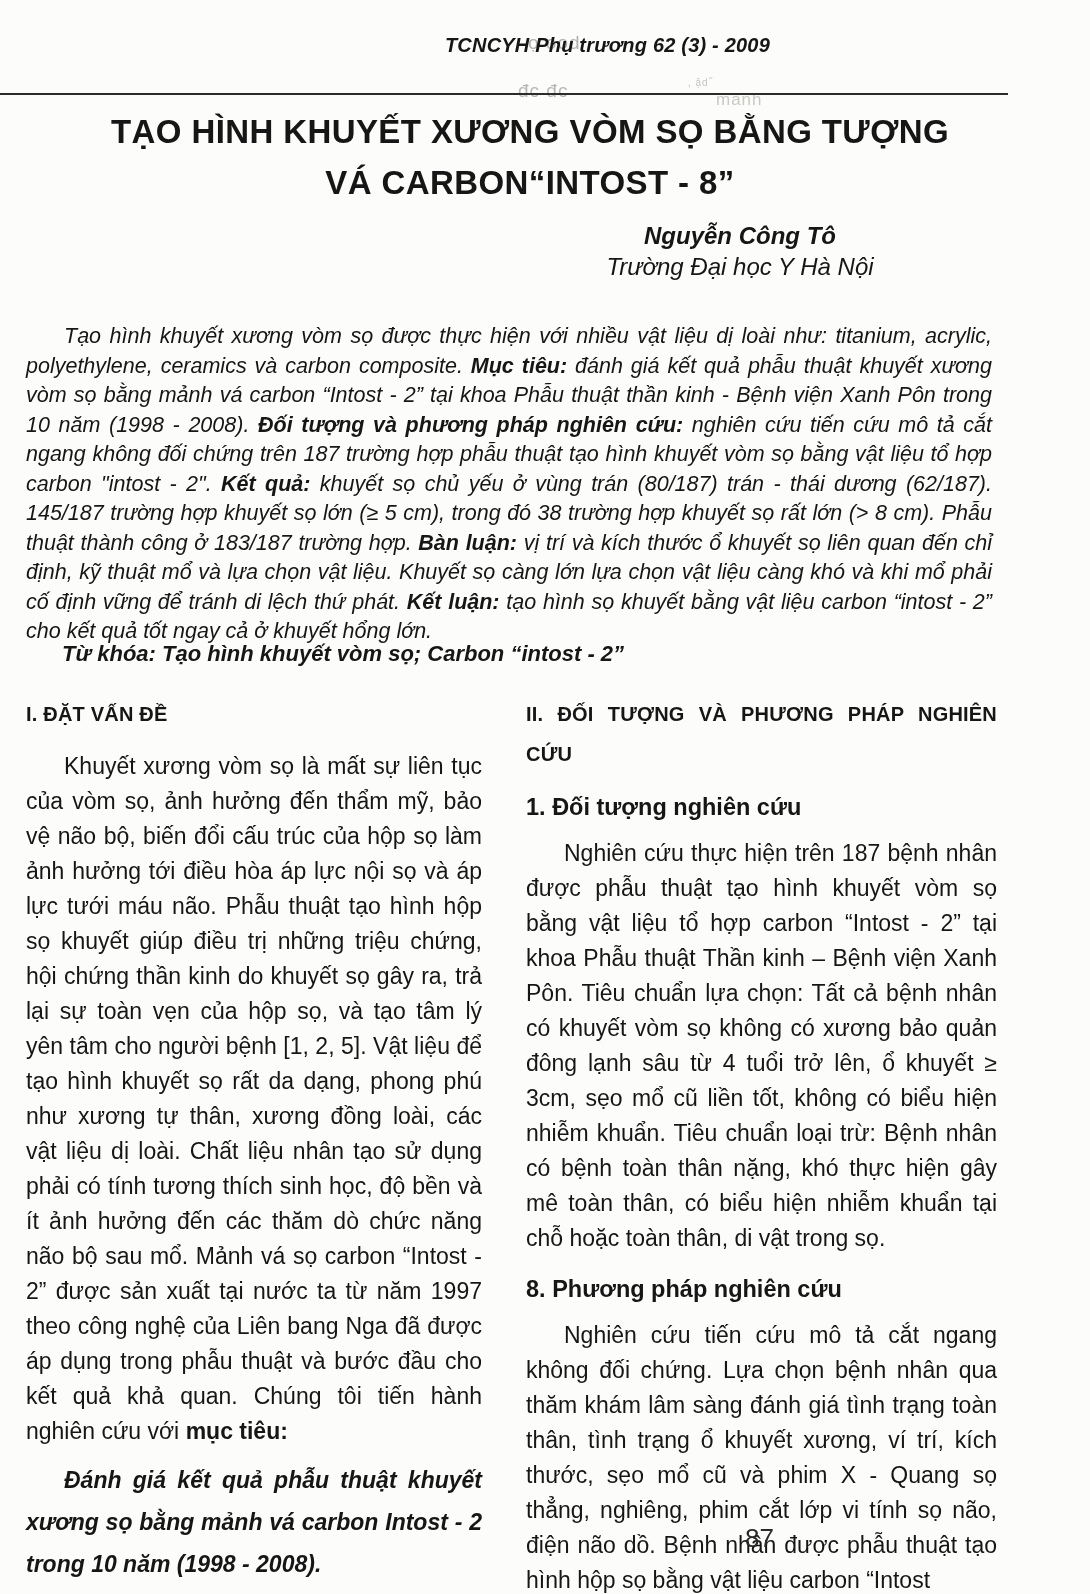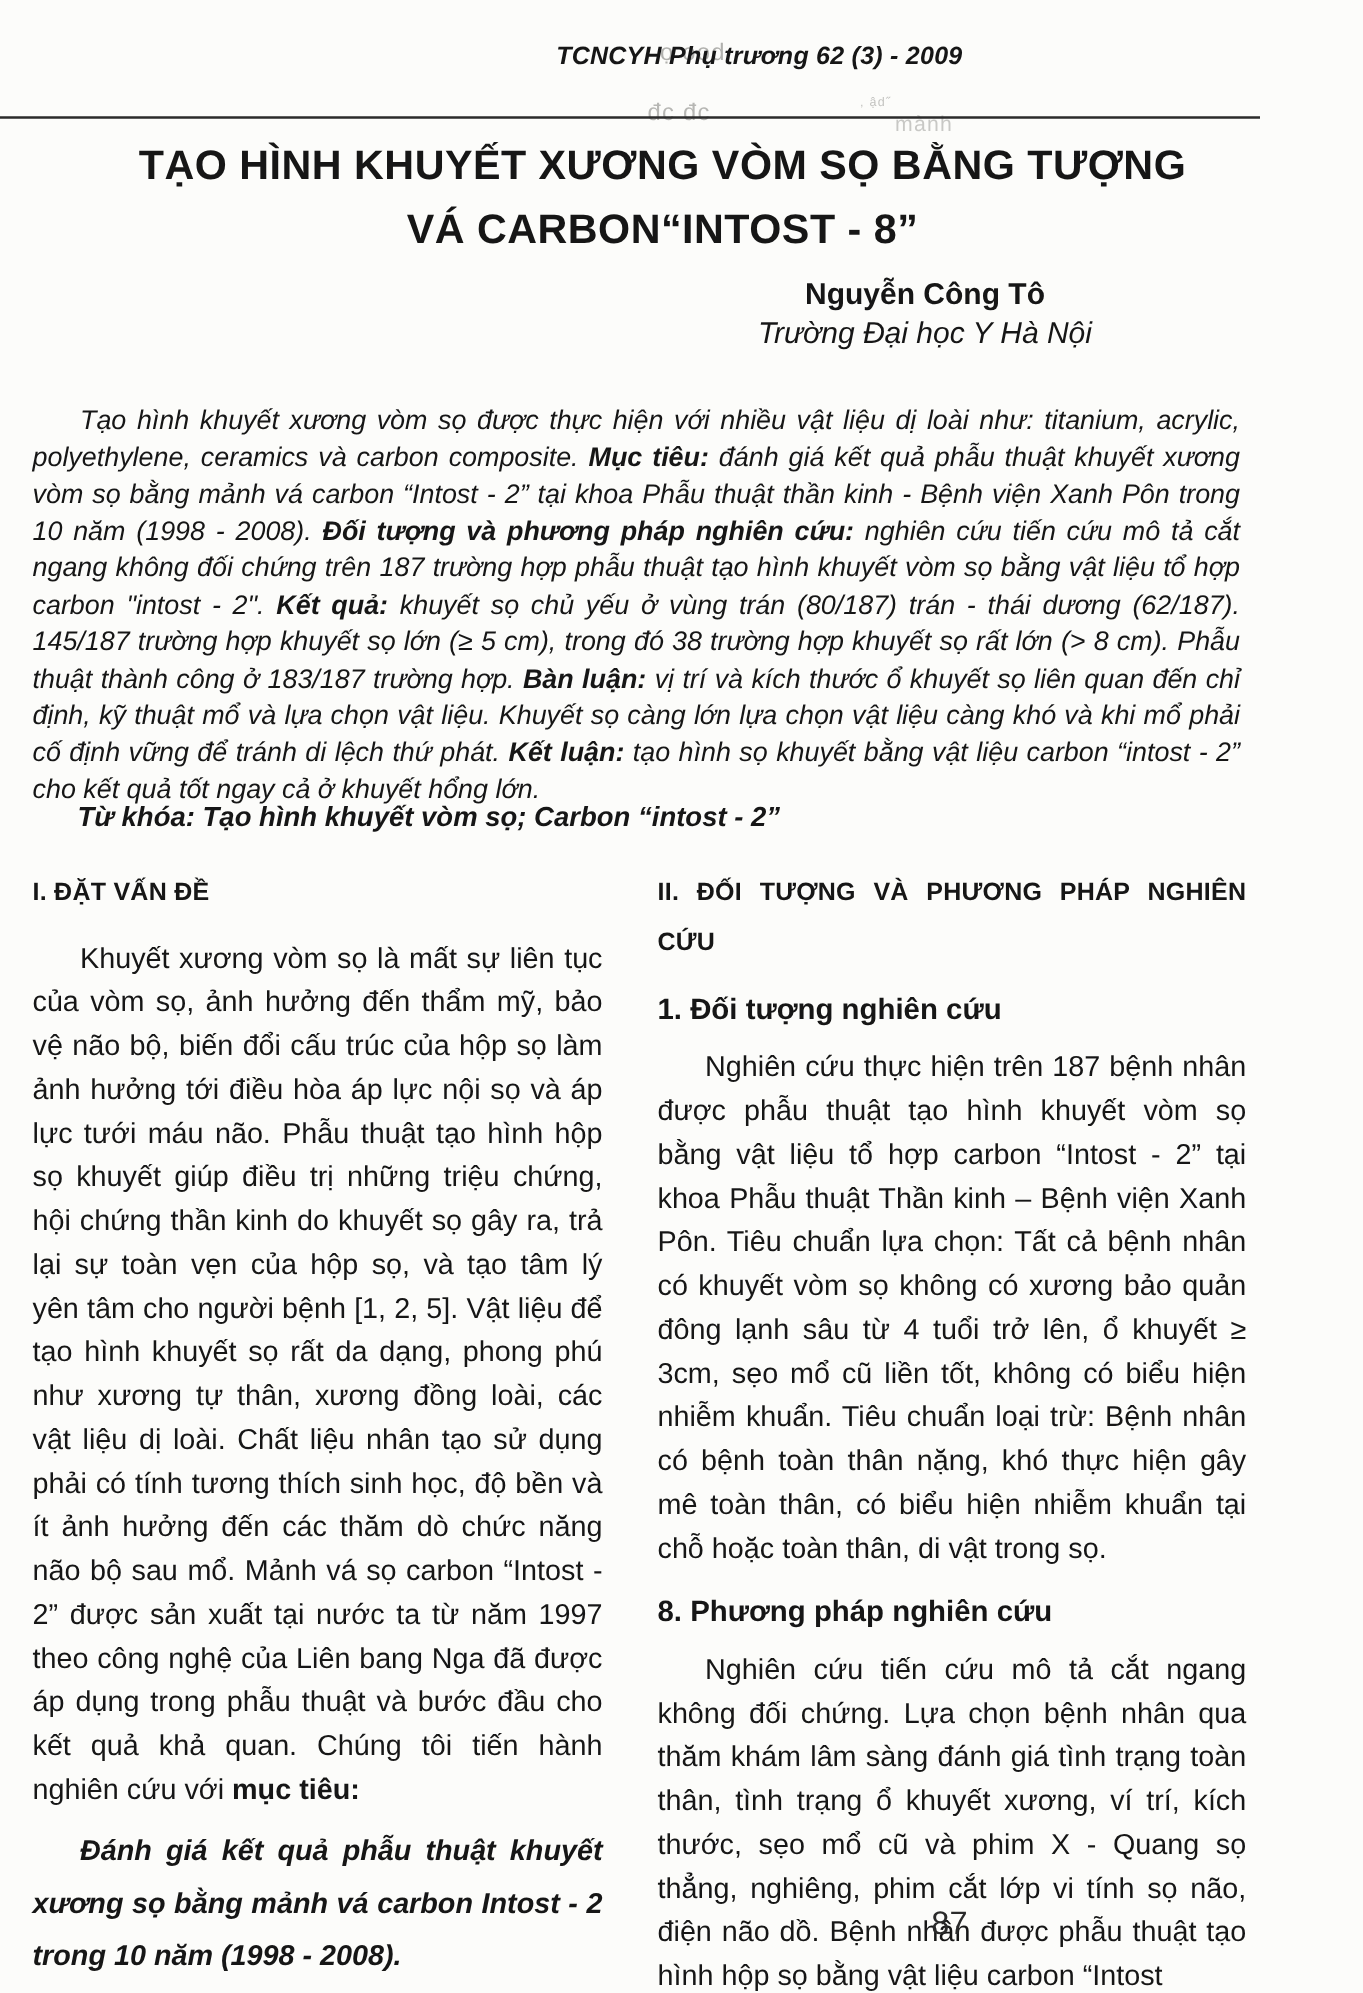"Nguyễn Công Tô" .author { font-style: none -> italic }
